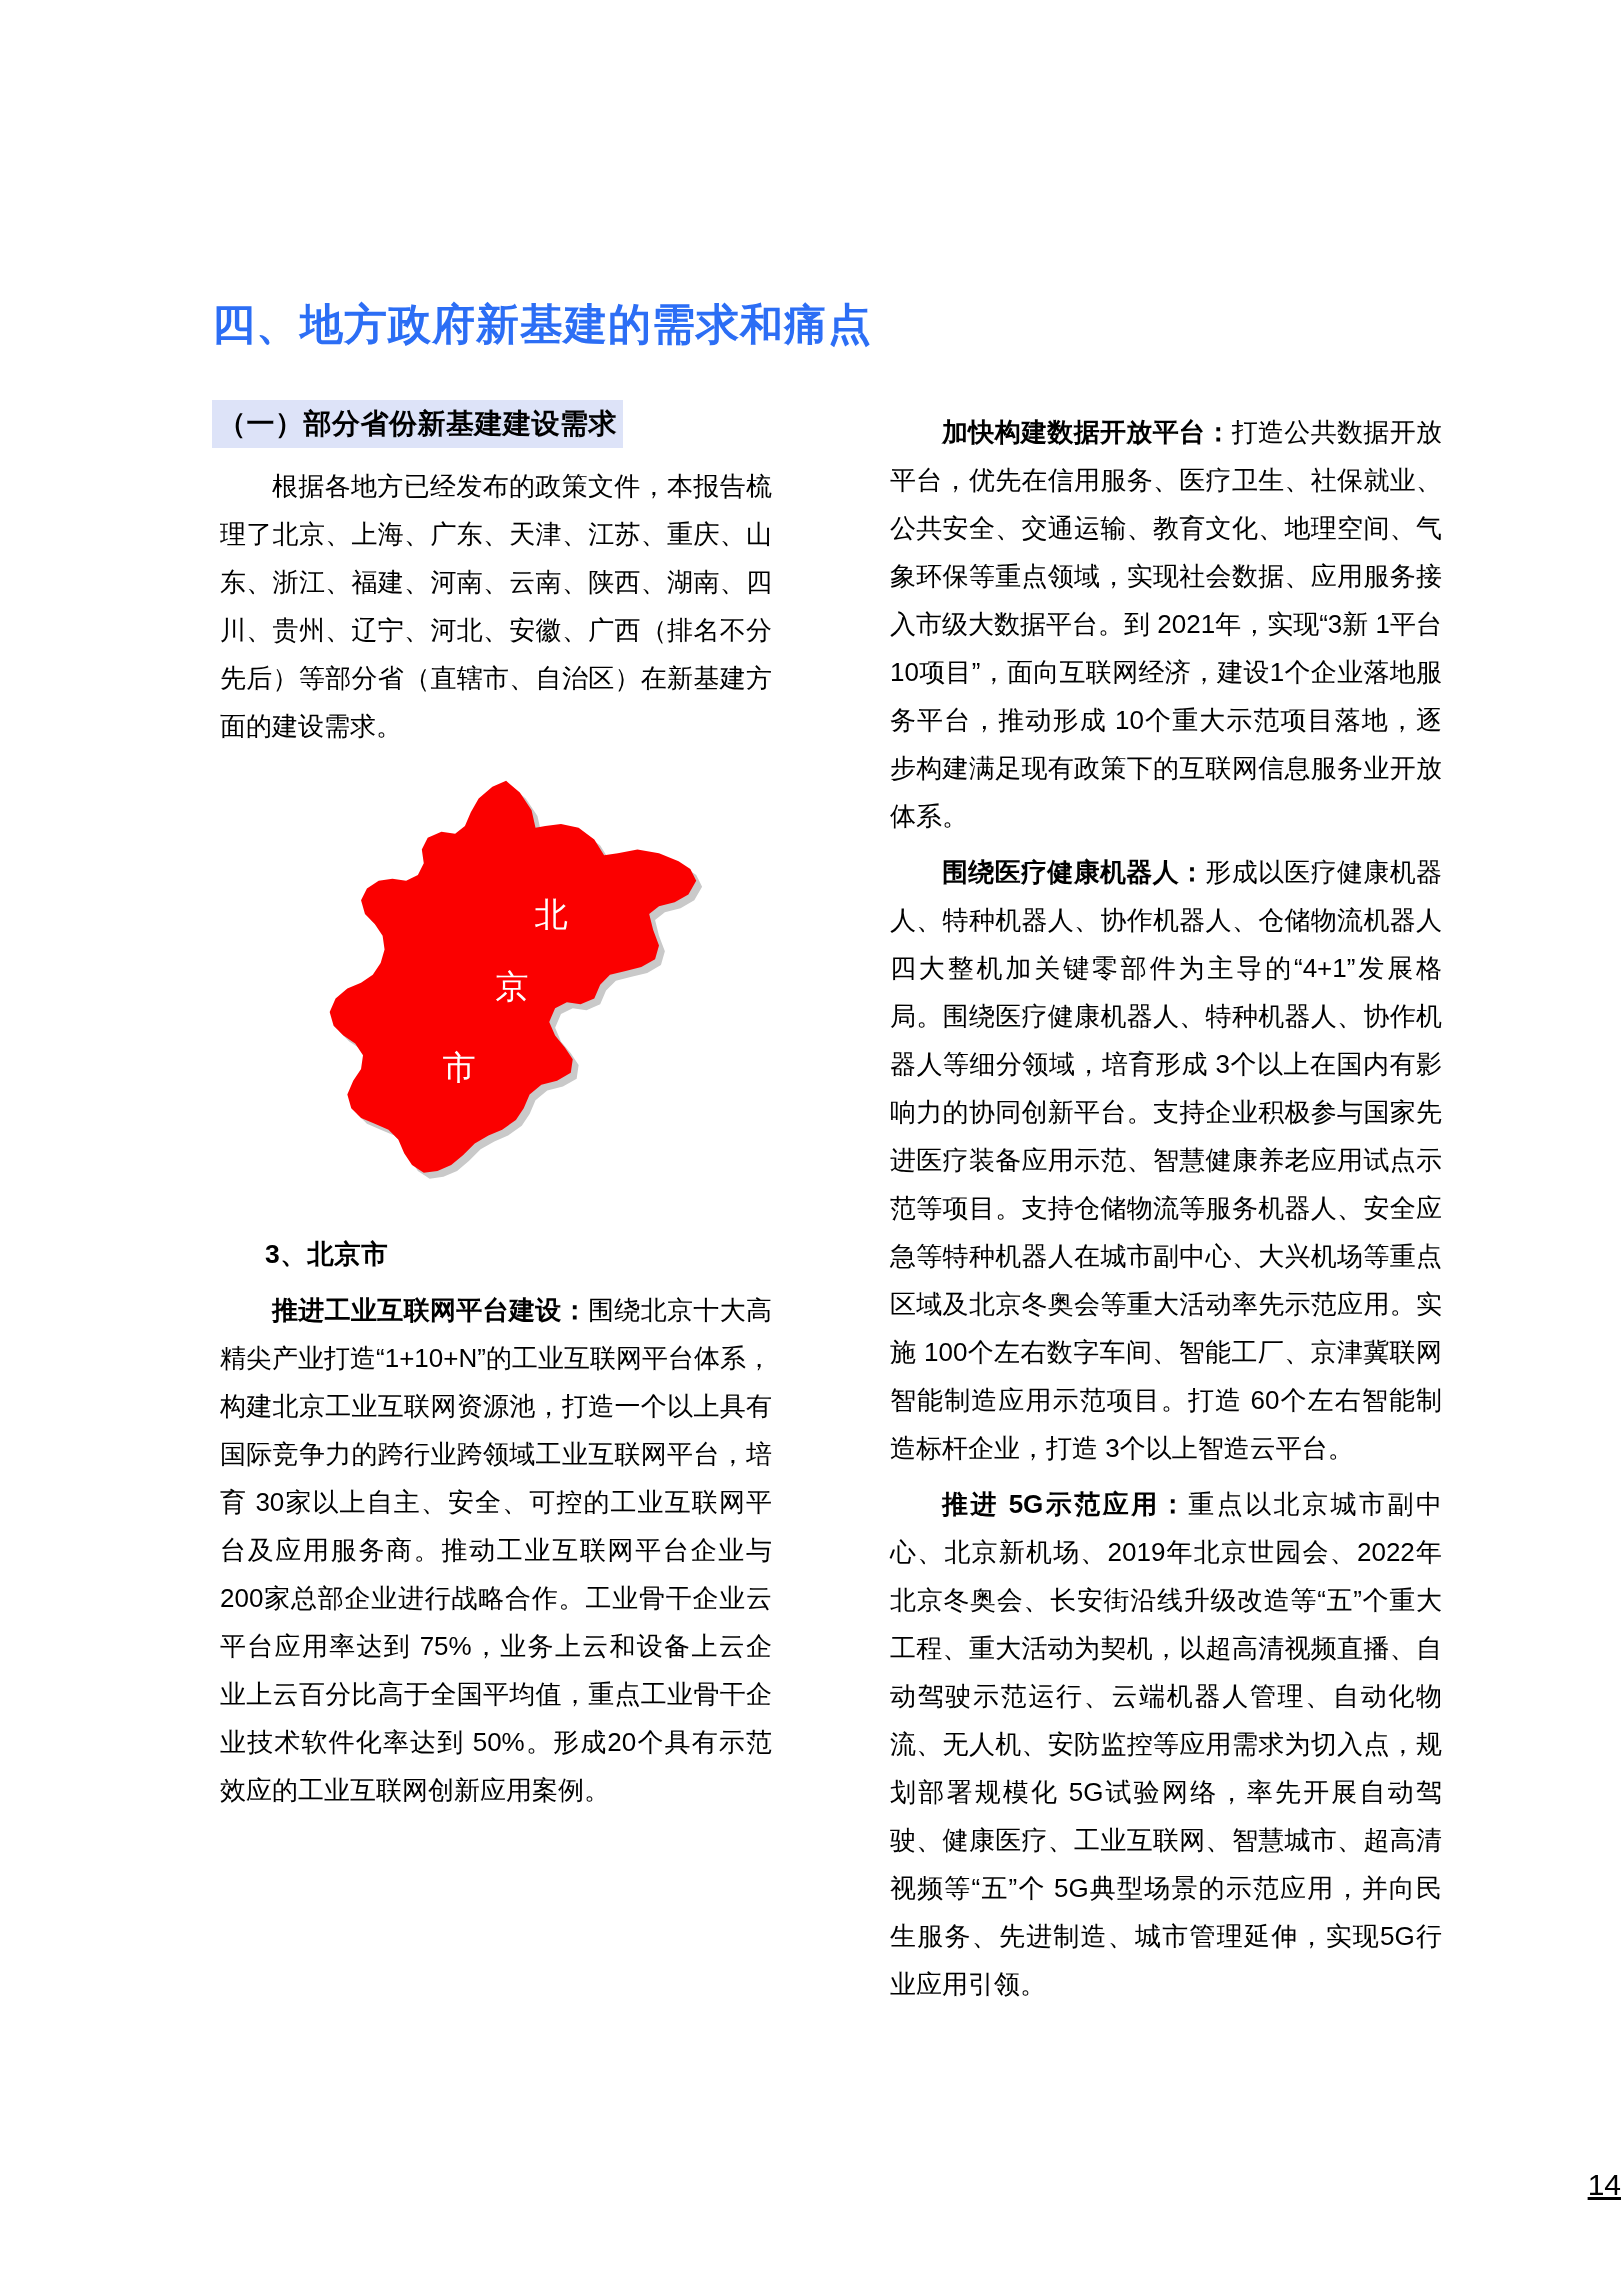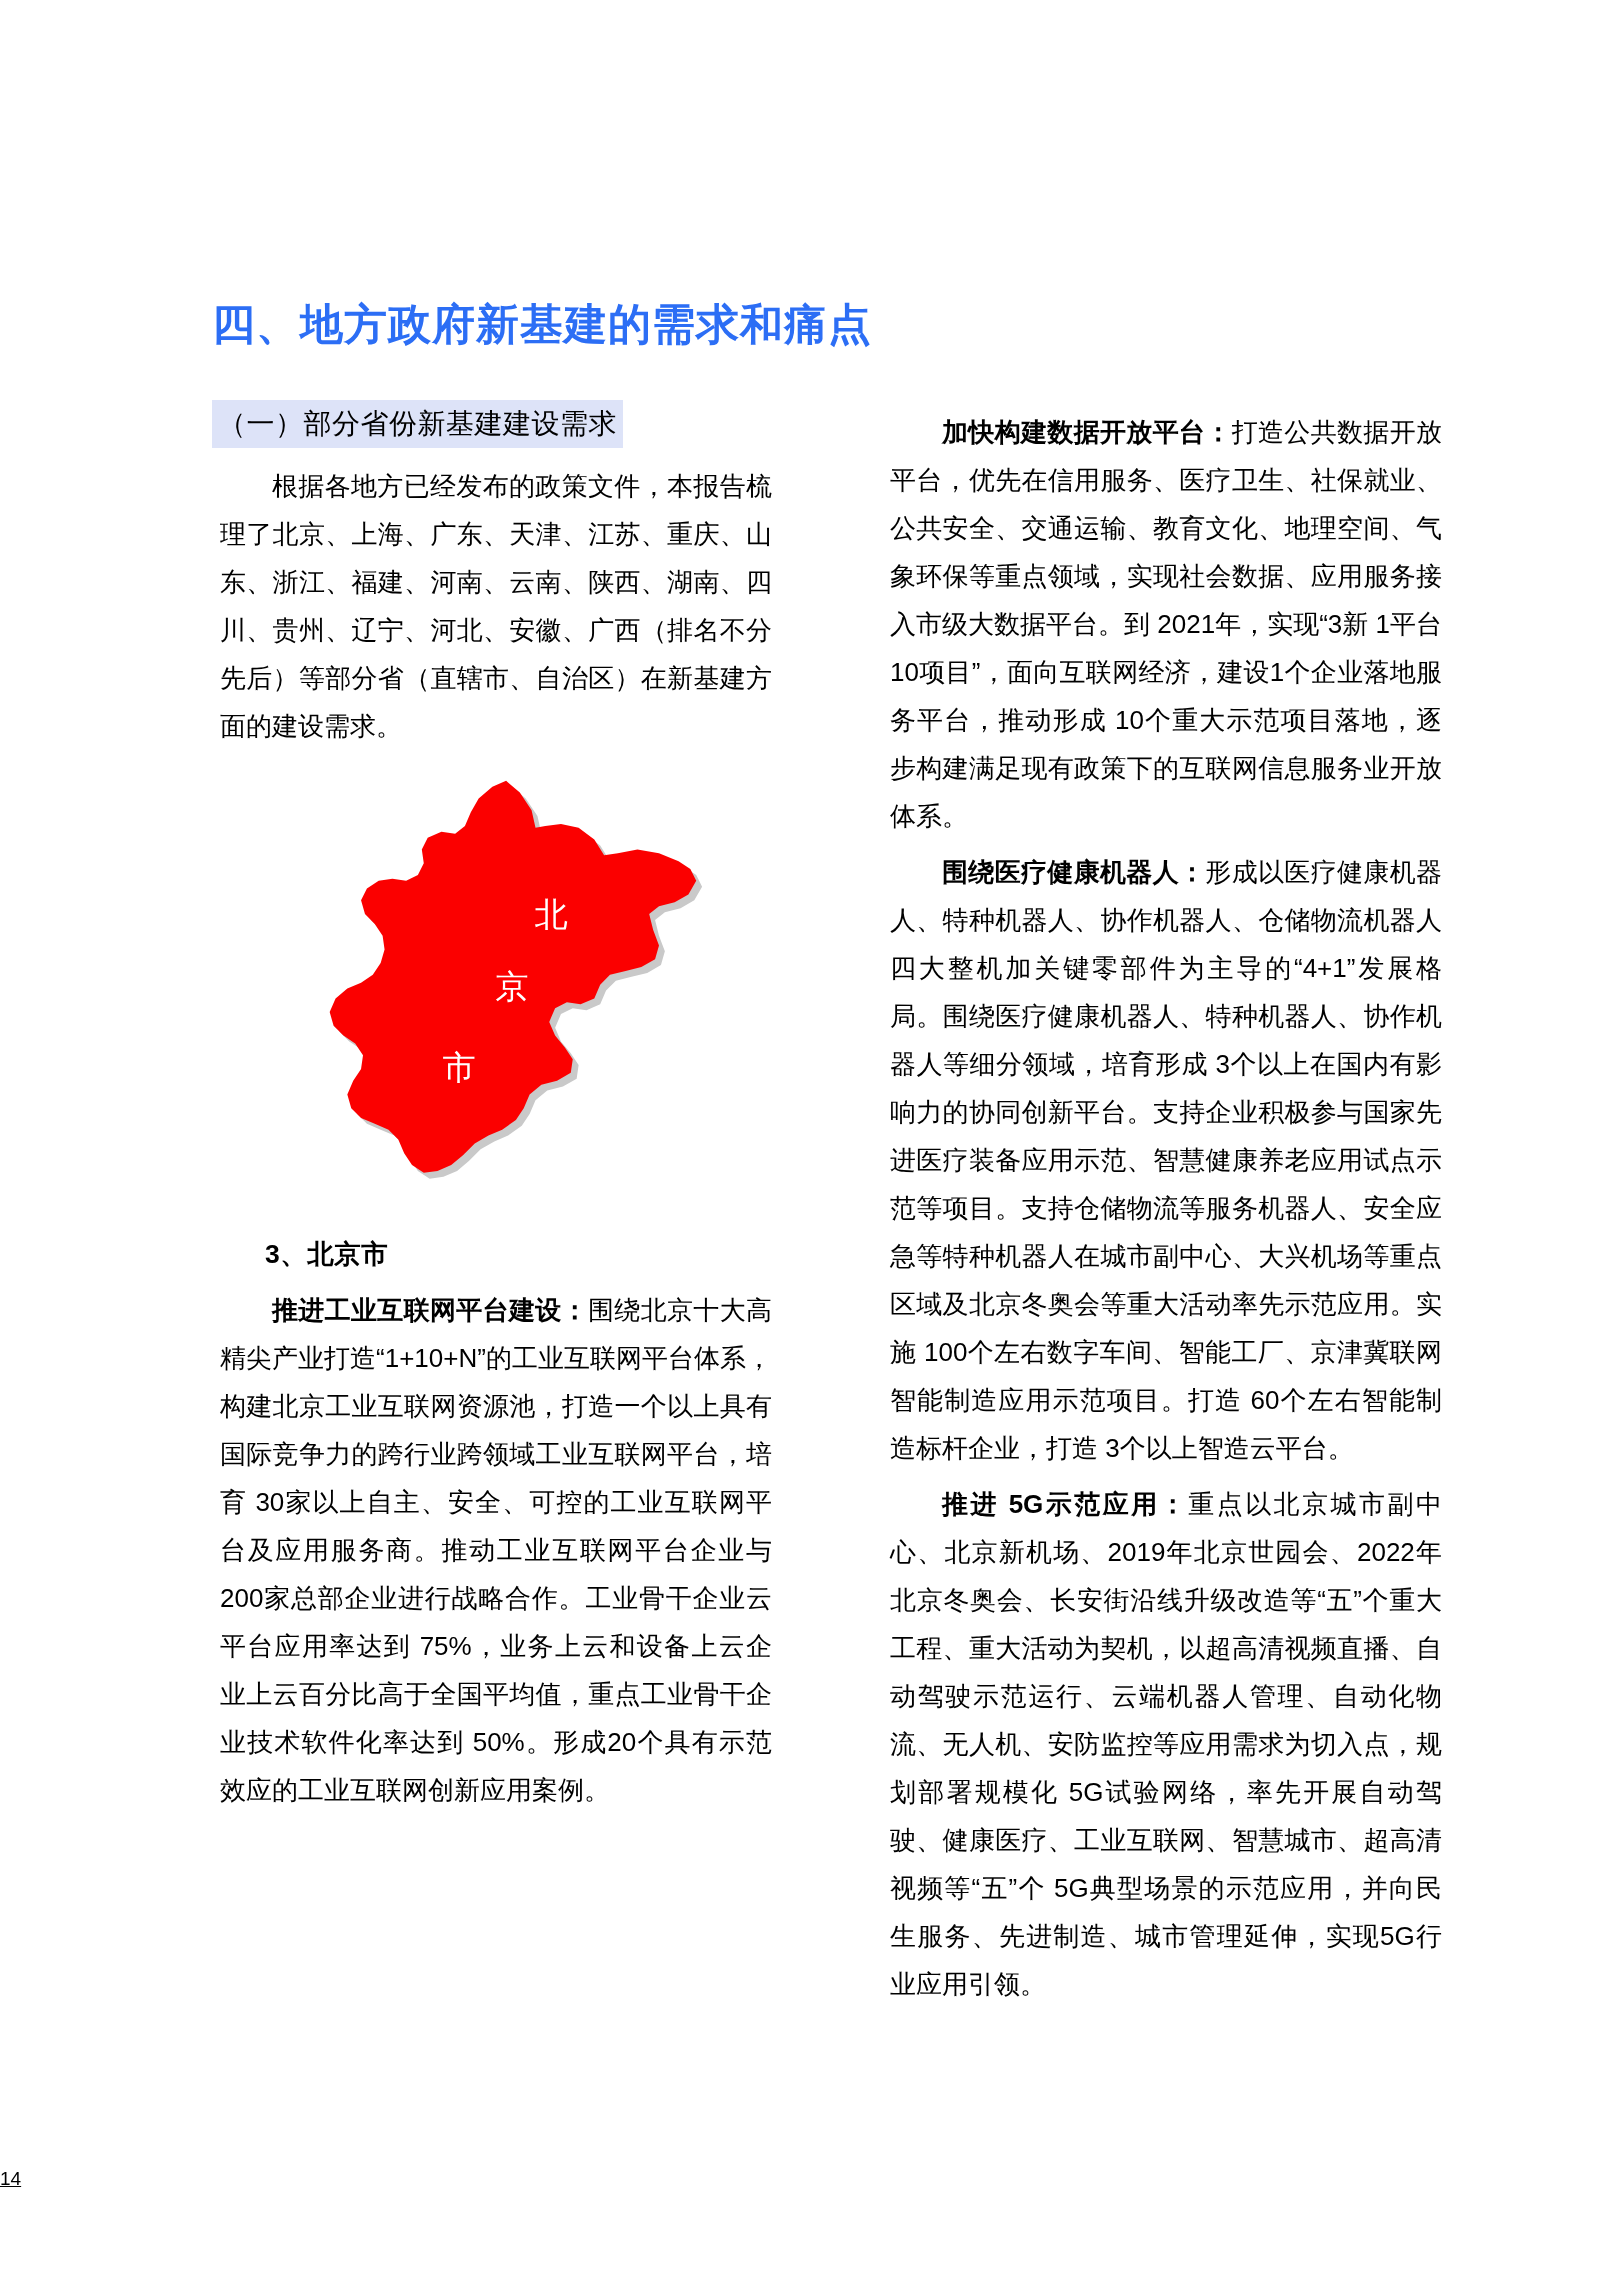"（一）部分省份新基建建设需求" .sub-heading { font-weight: normal -> bold }
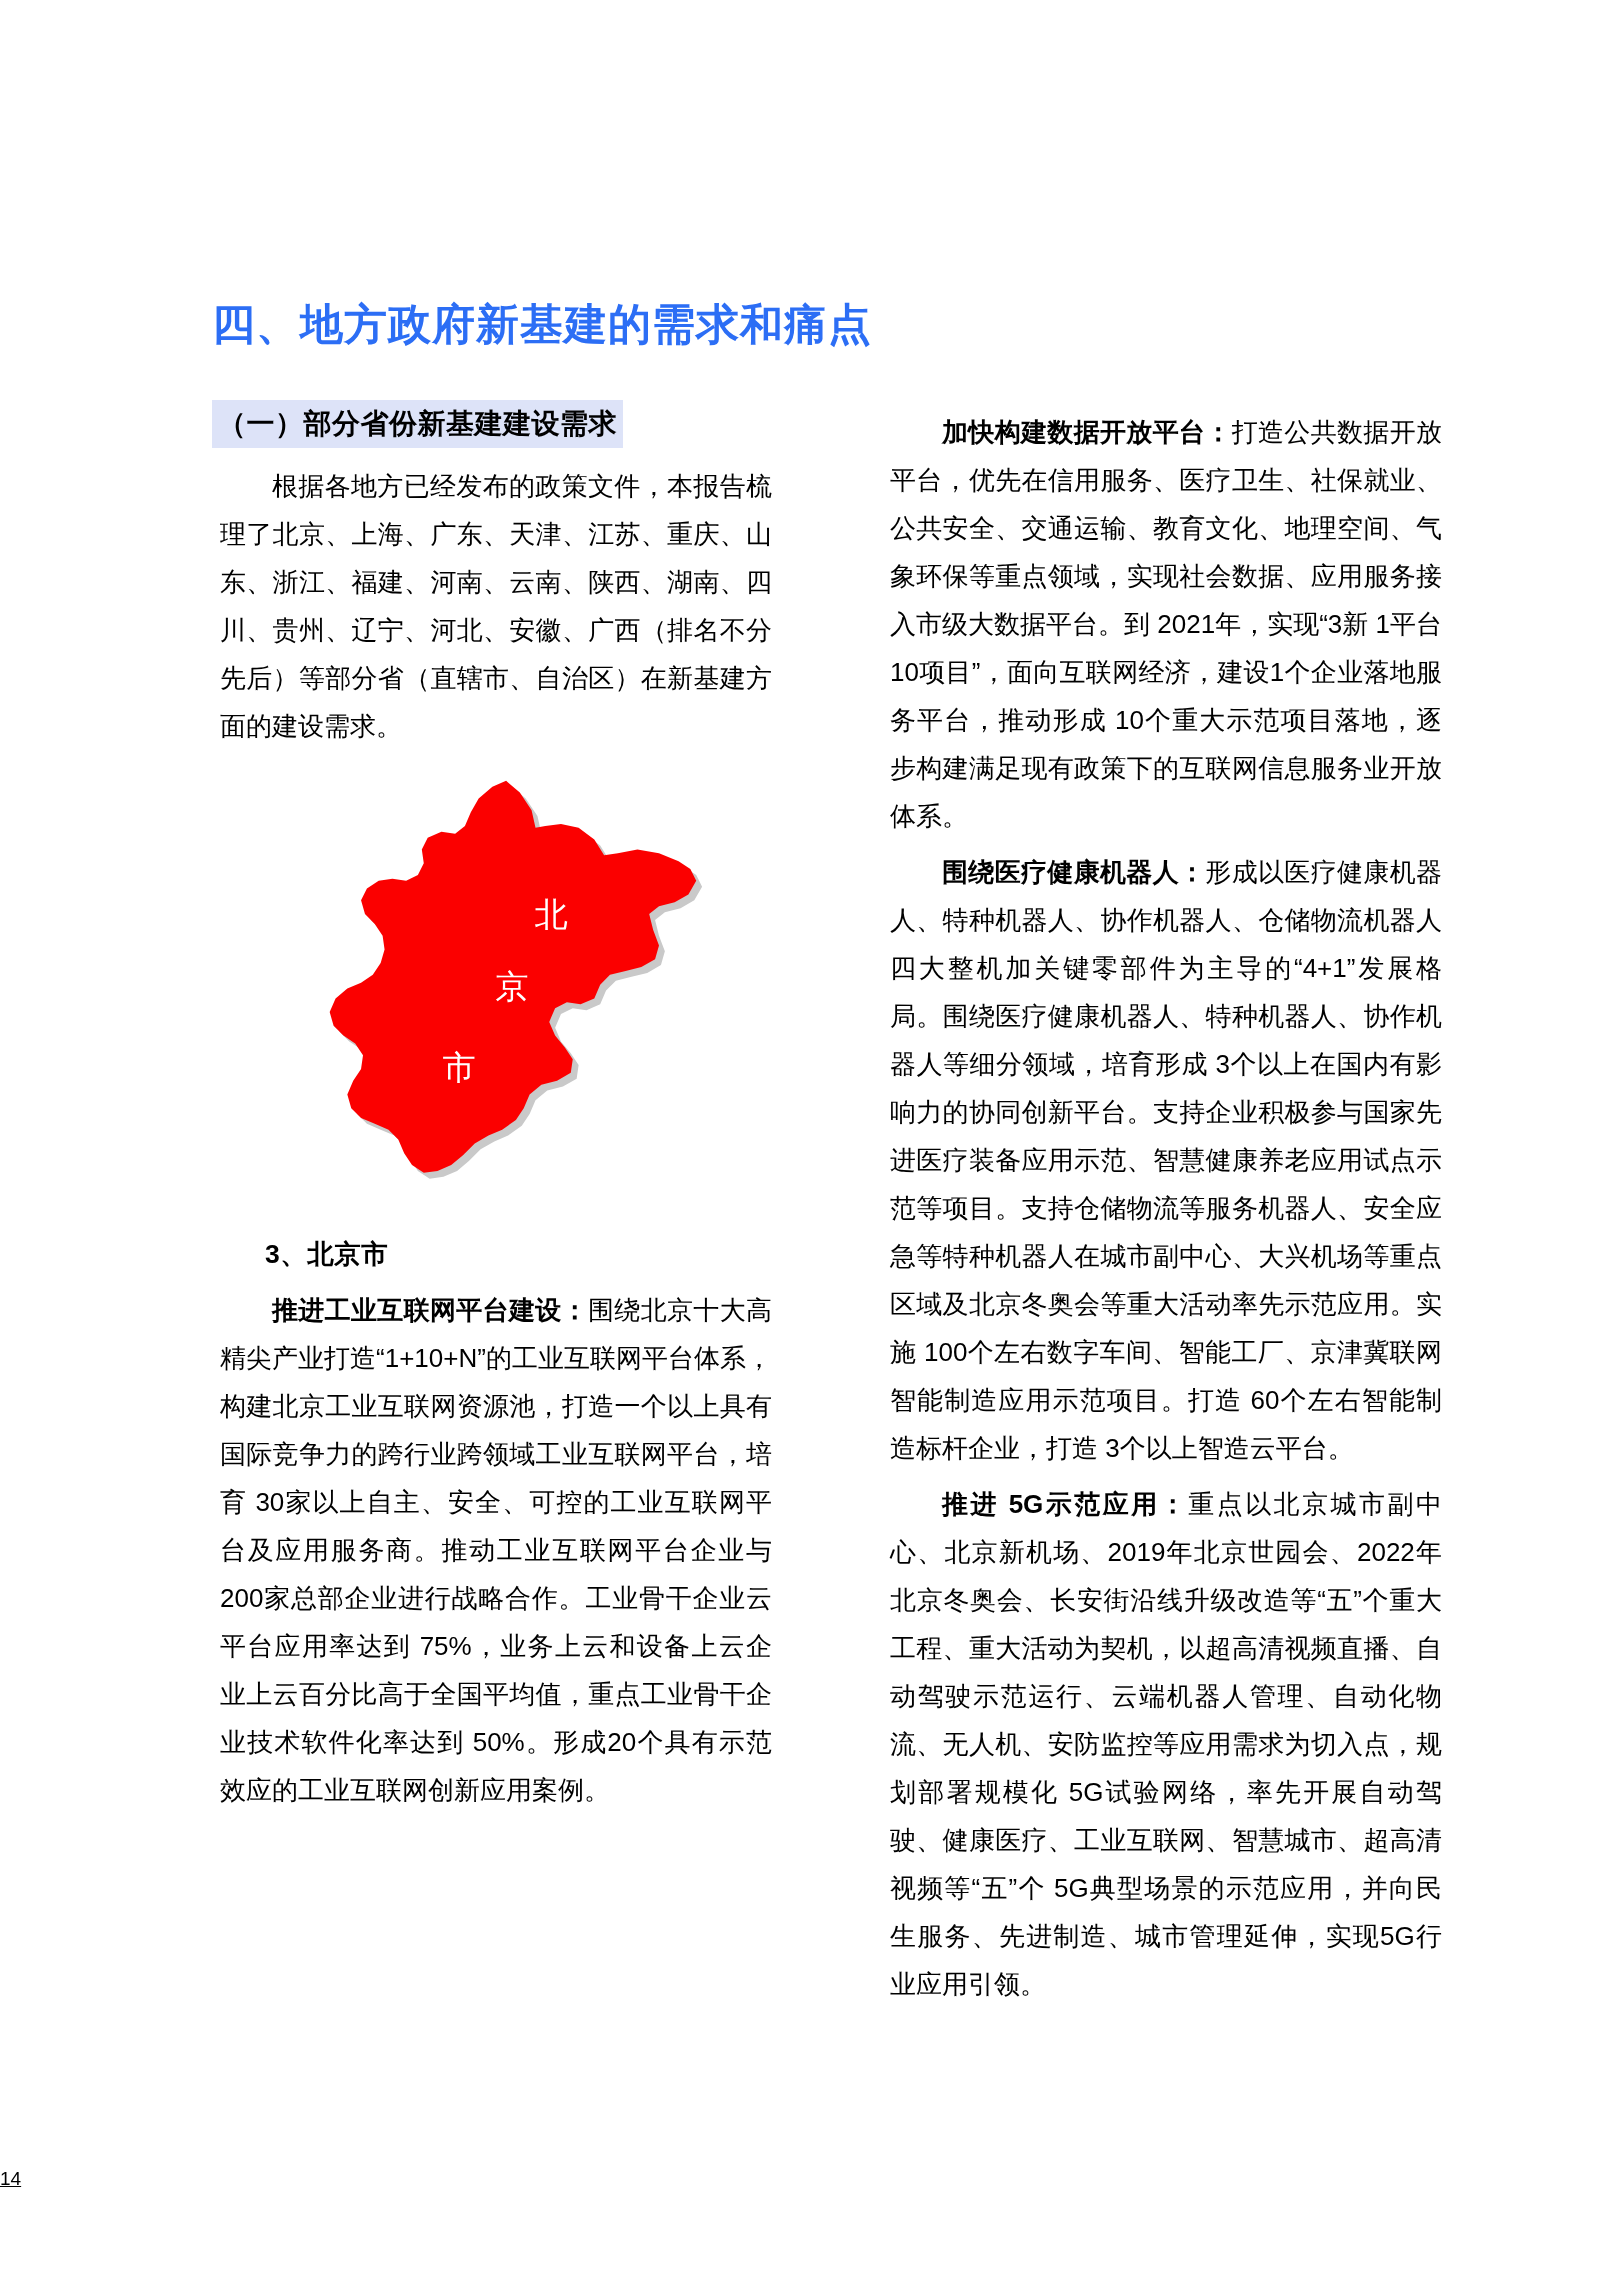"14" .page-number { font-size: 19px -> 30px; text-align: left -> right }
